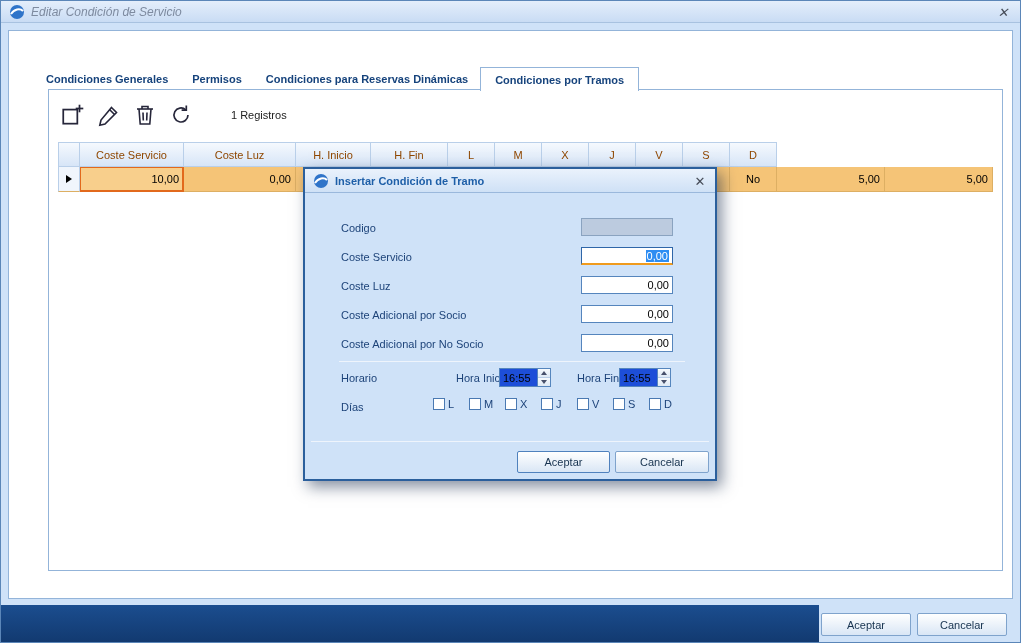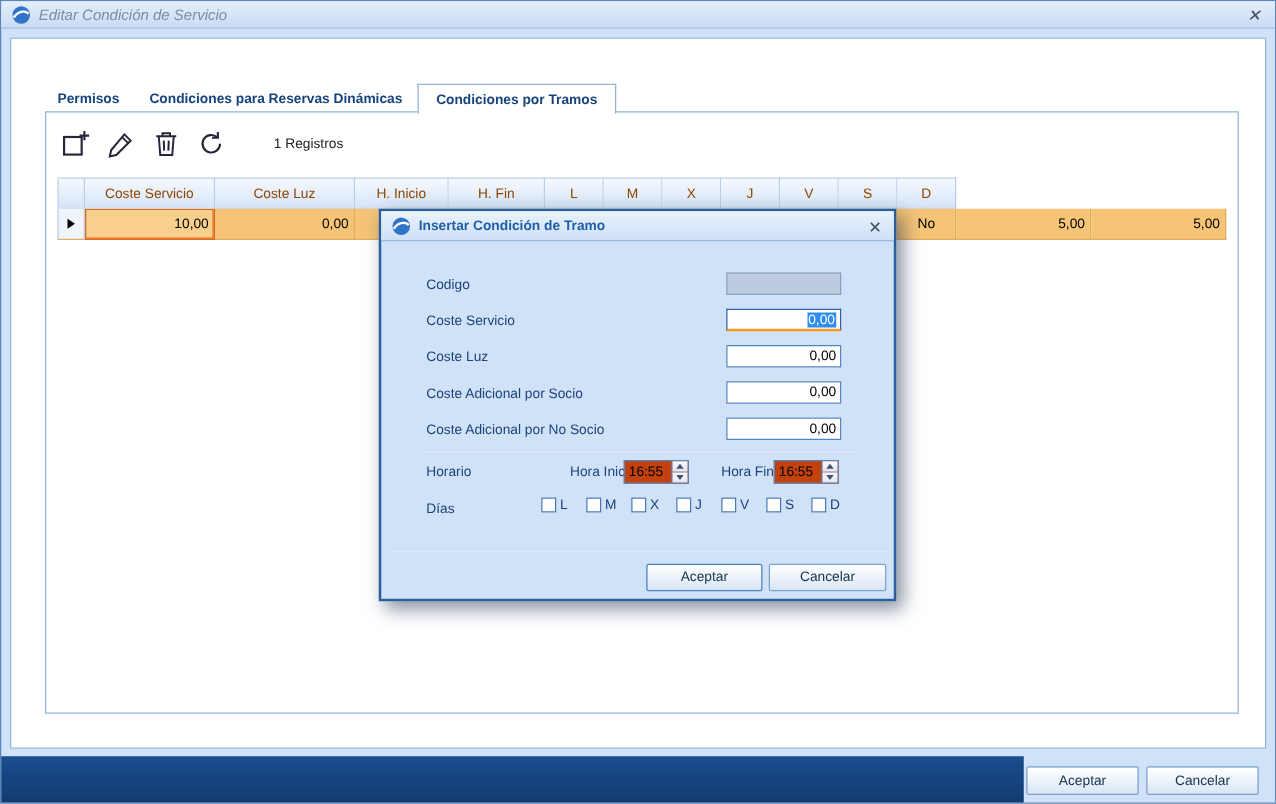"Condiciones Generales" div.tab { html: none -> <div>Condiciones Generales</div> }
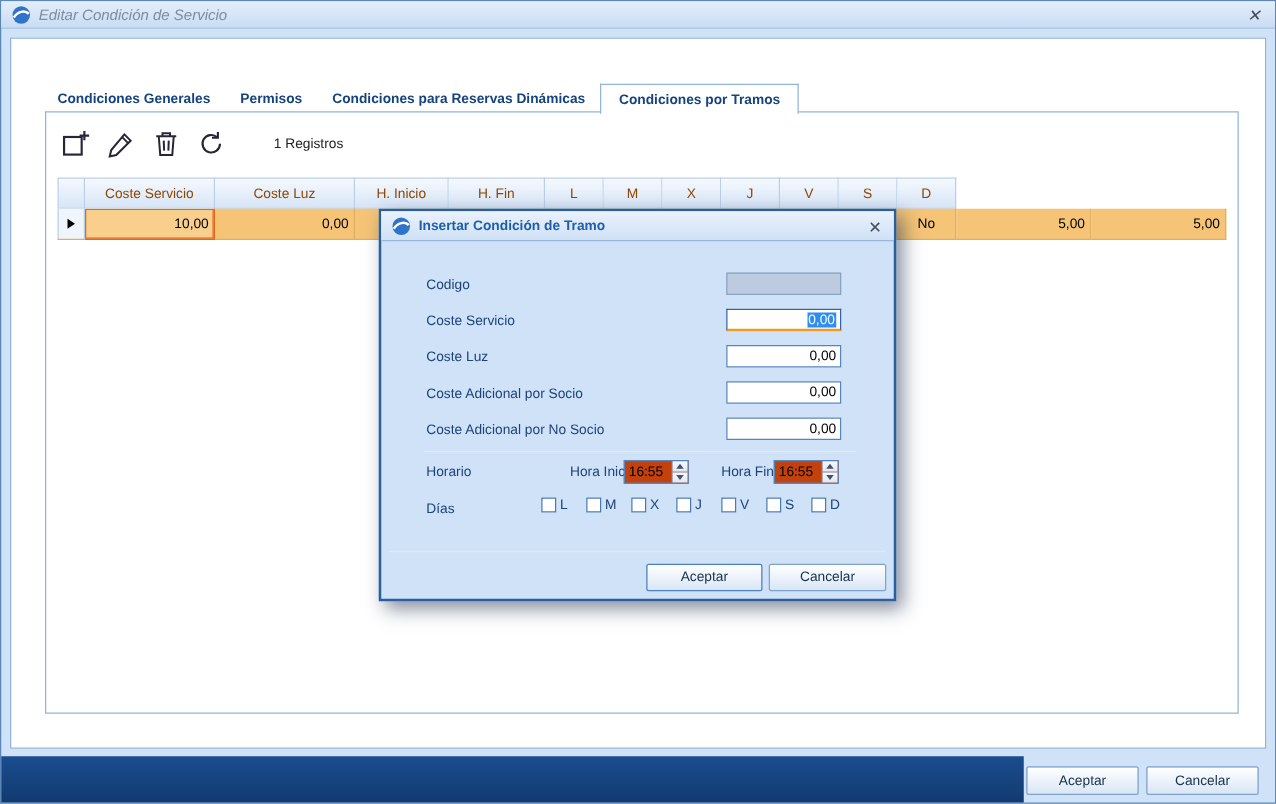"1 Registros" .tabpage { left: 35px -> 47px }
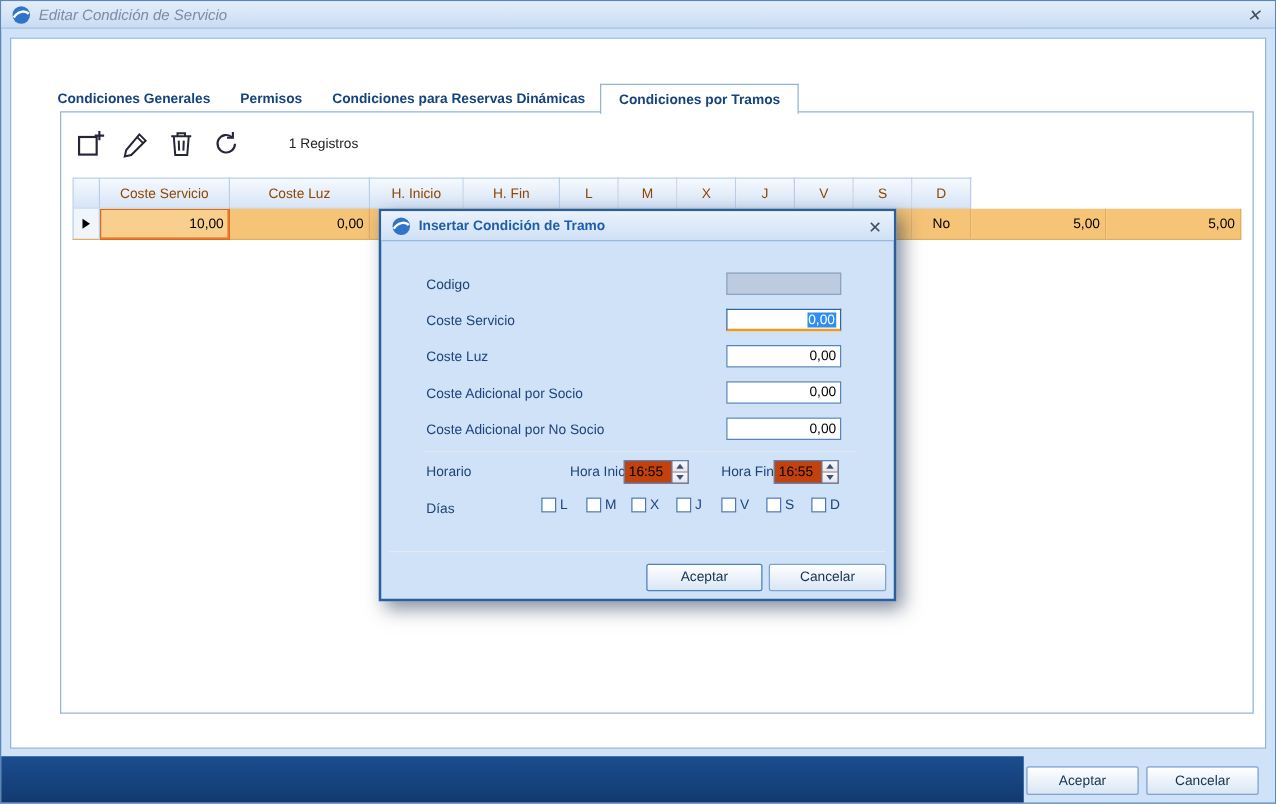"16:55" .spin { background: #c2410c -> #1d4ed8 }
